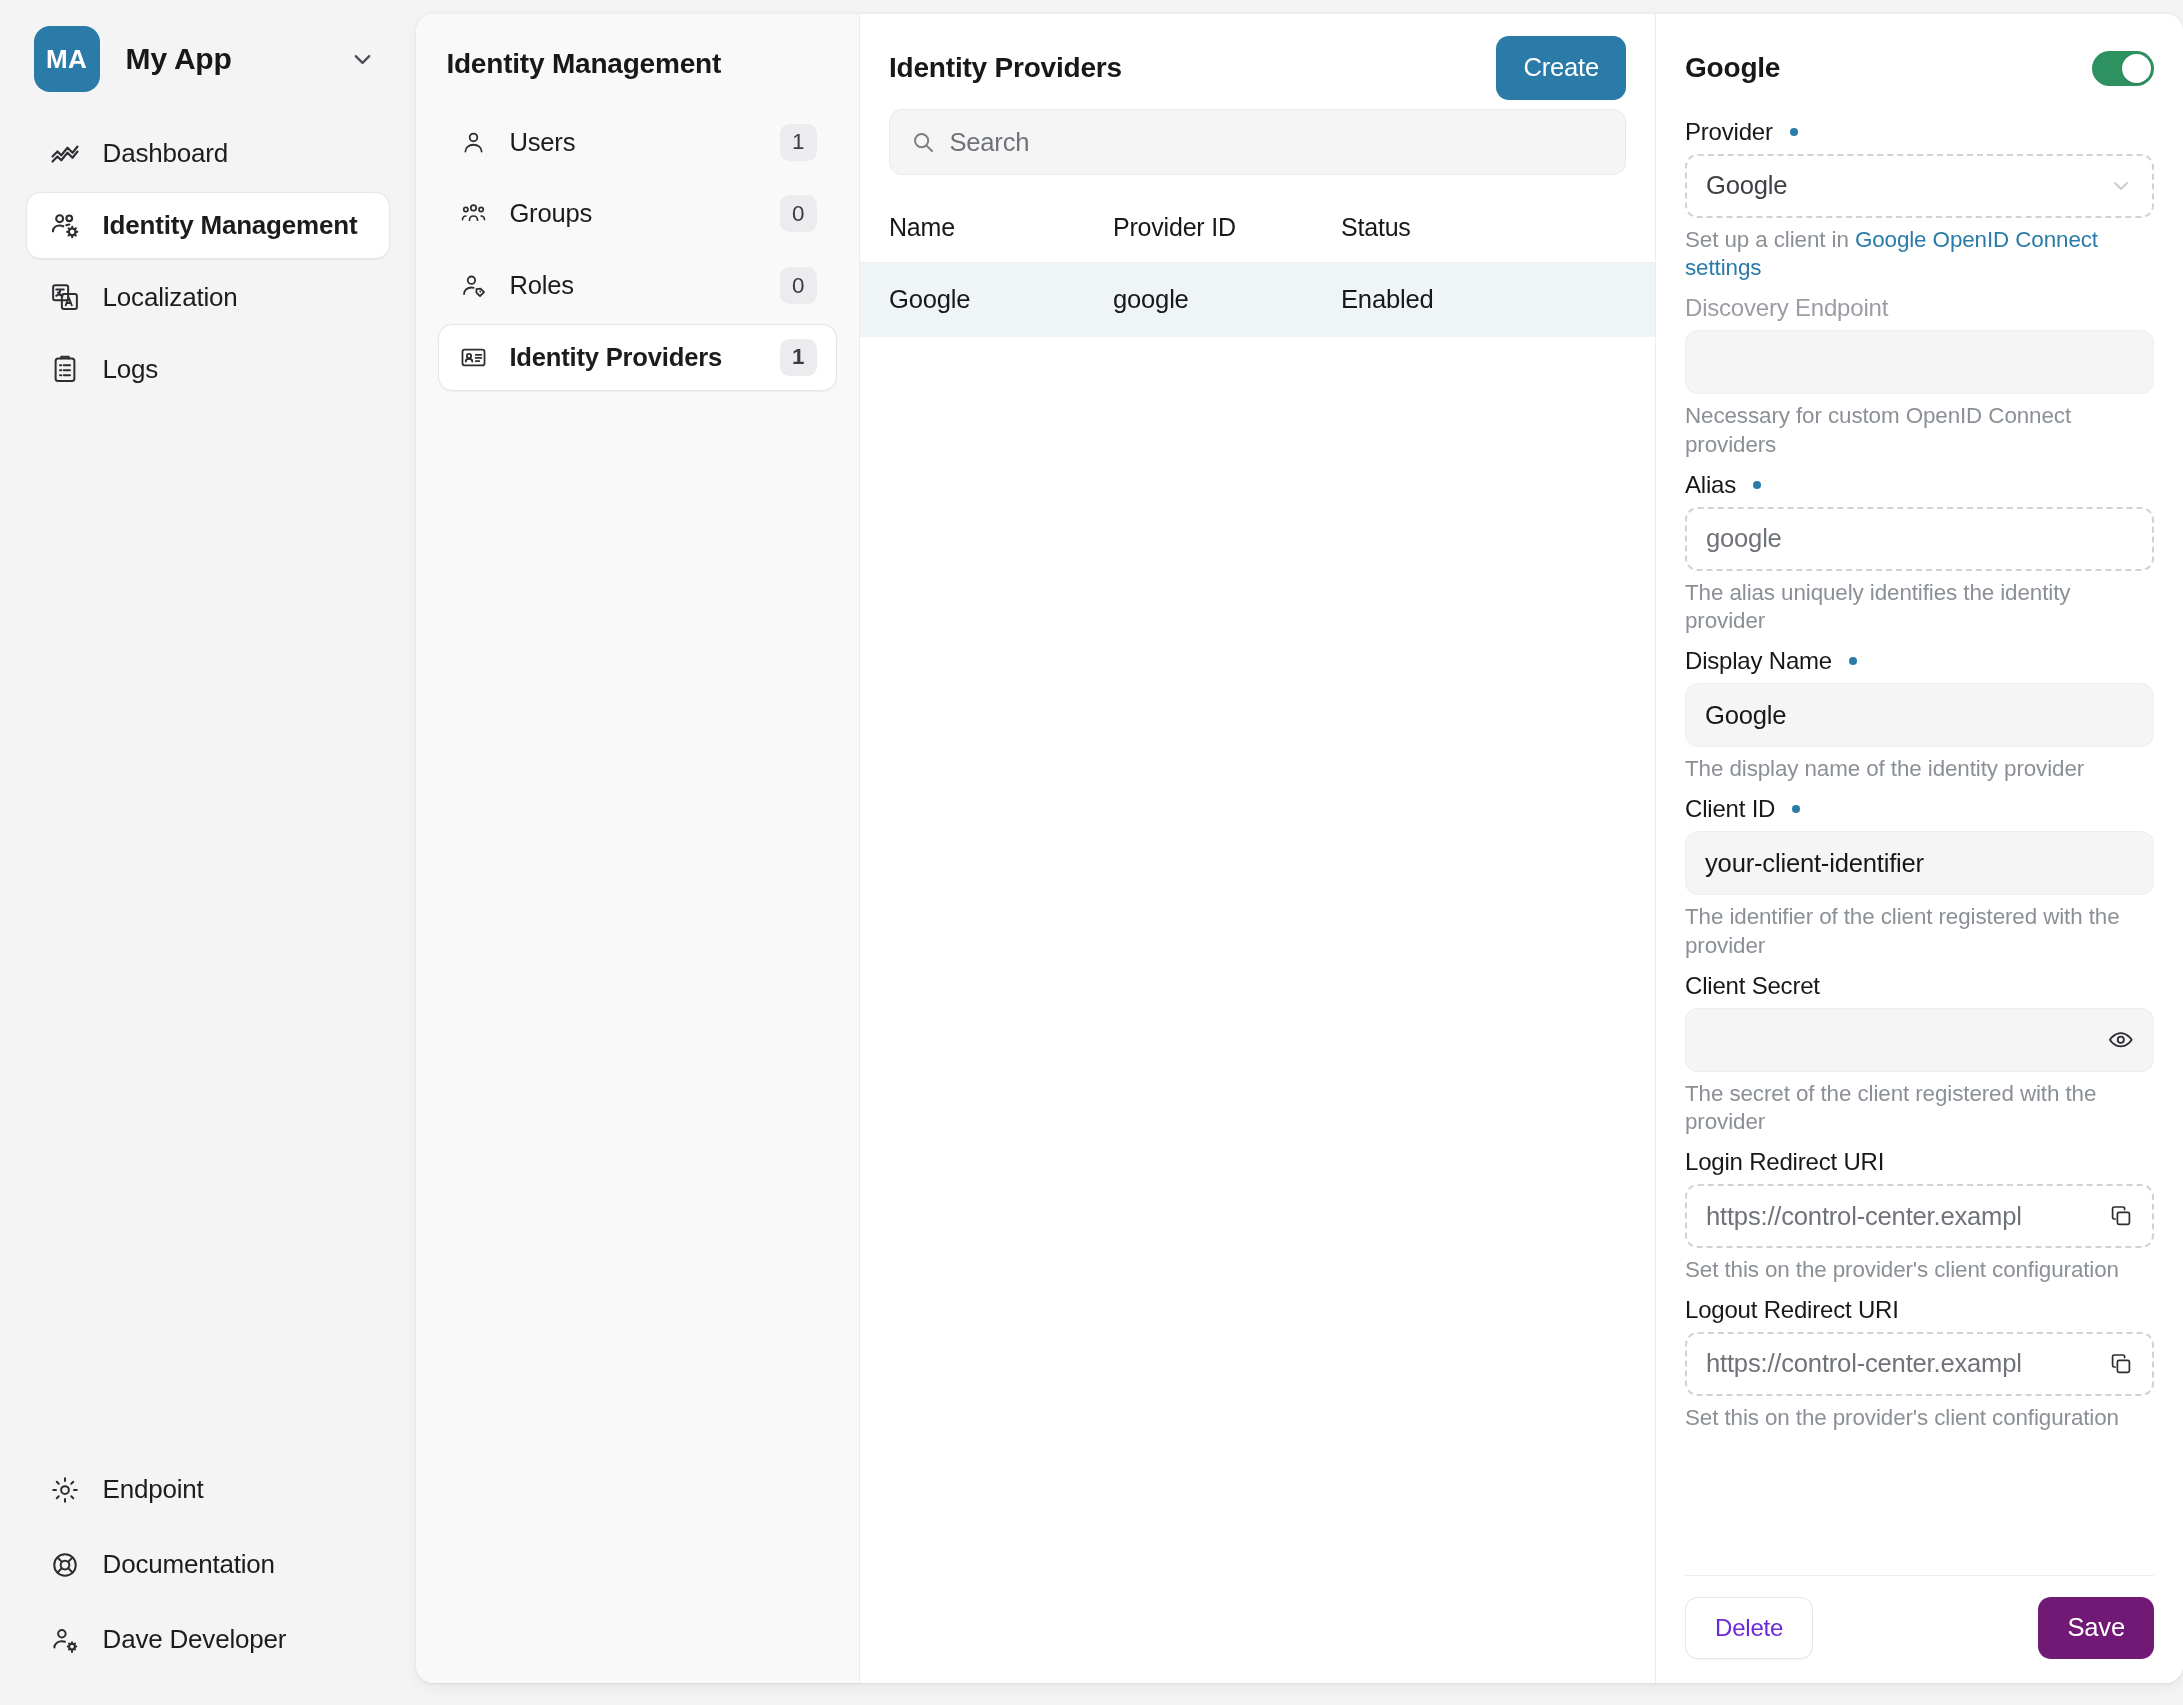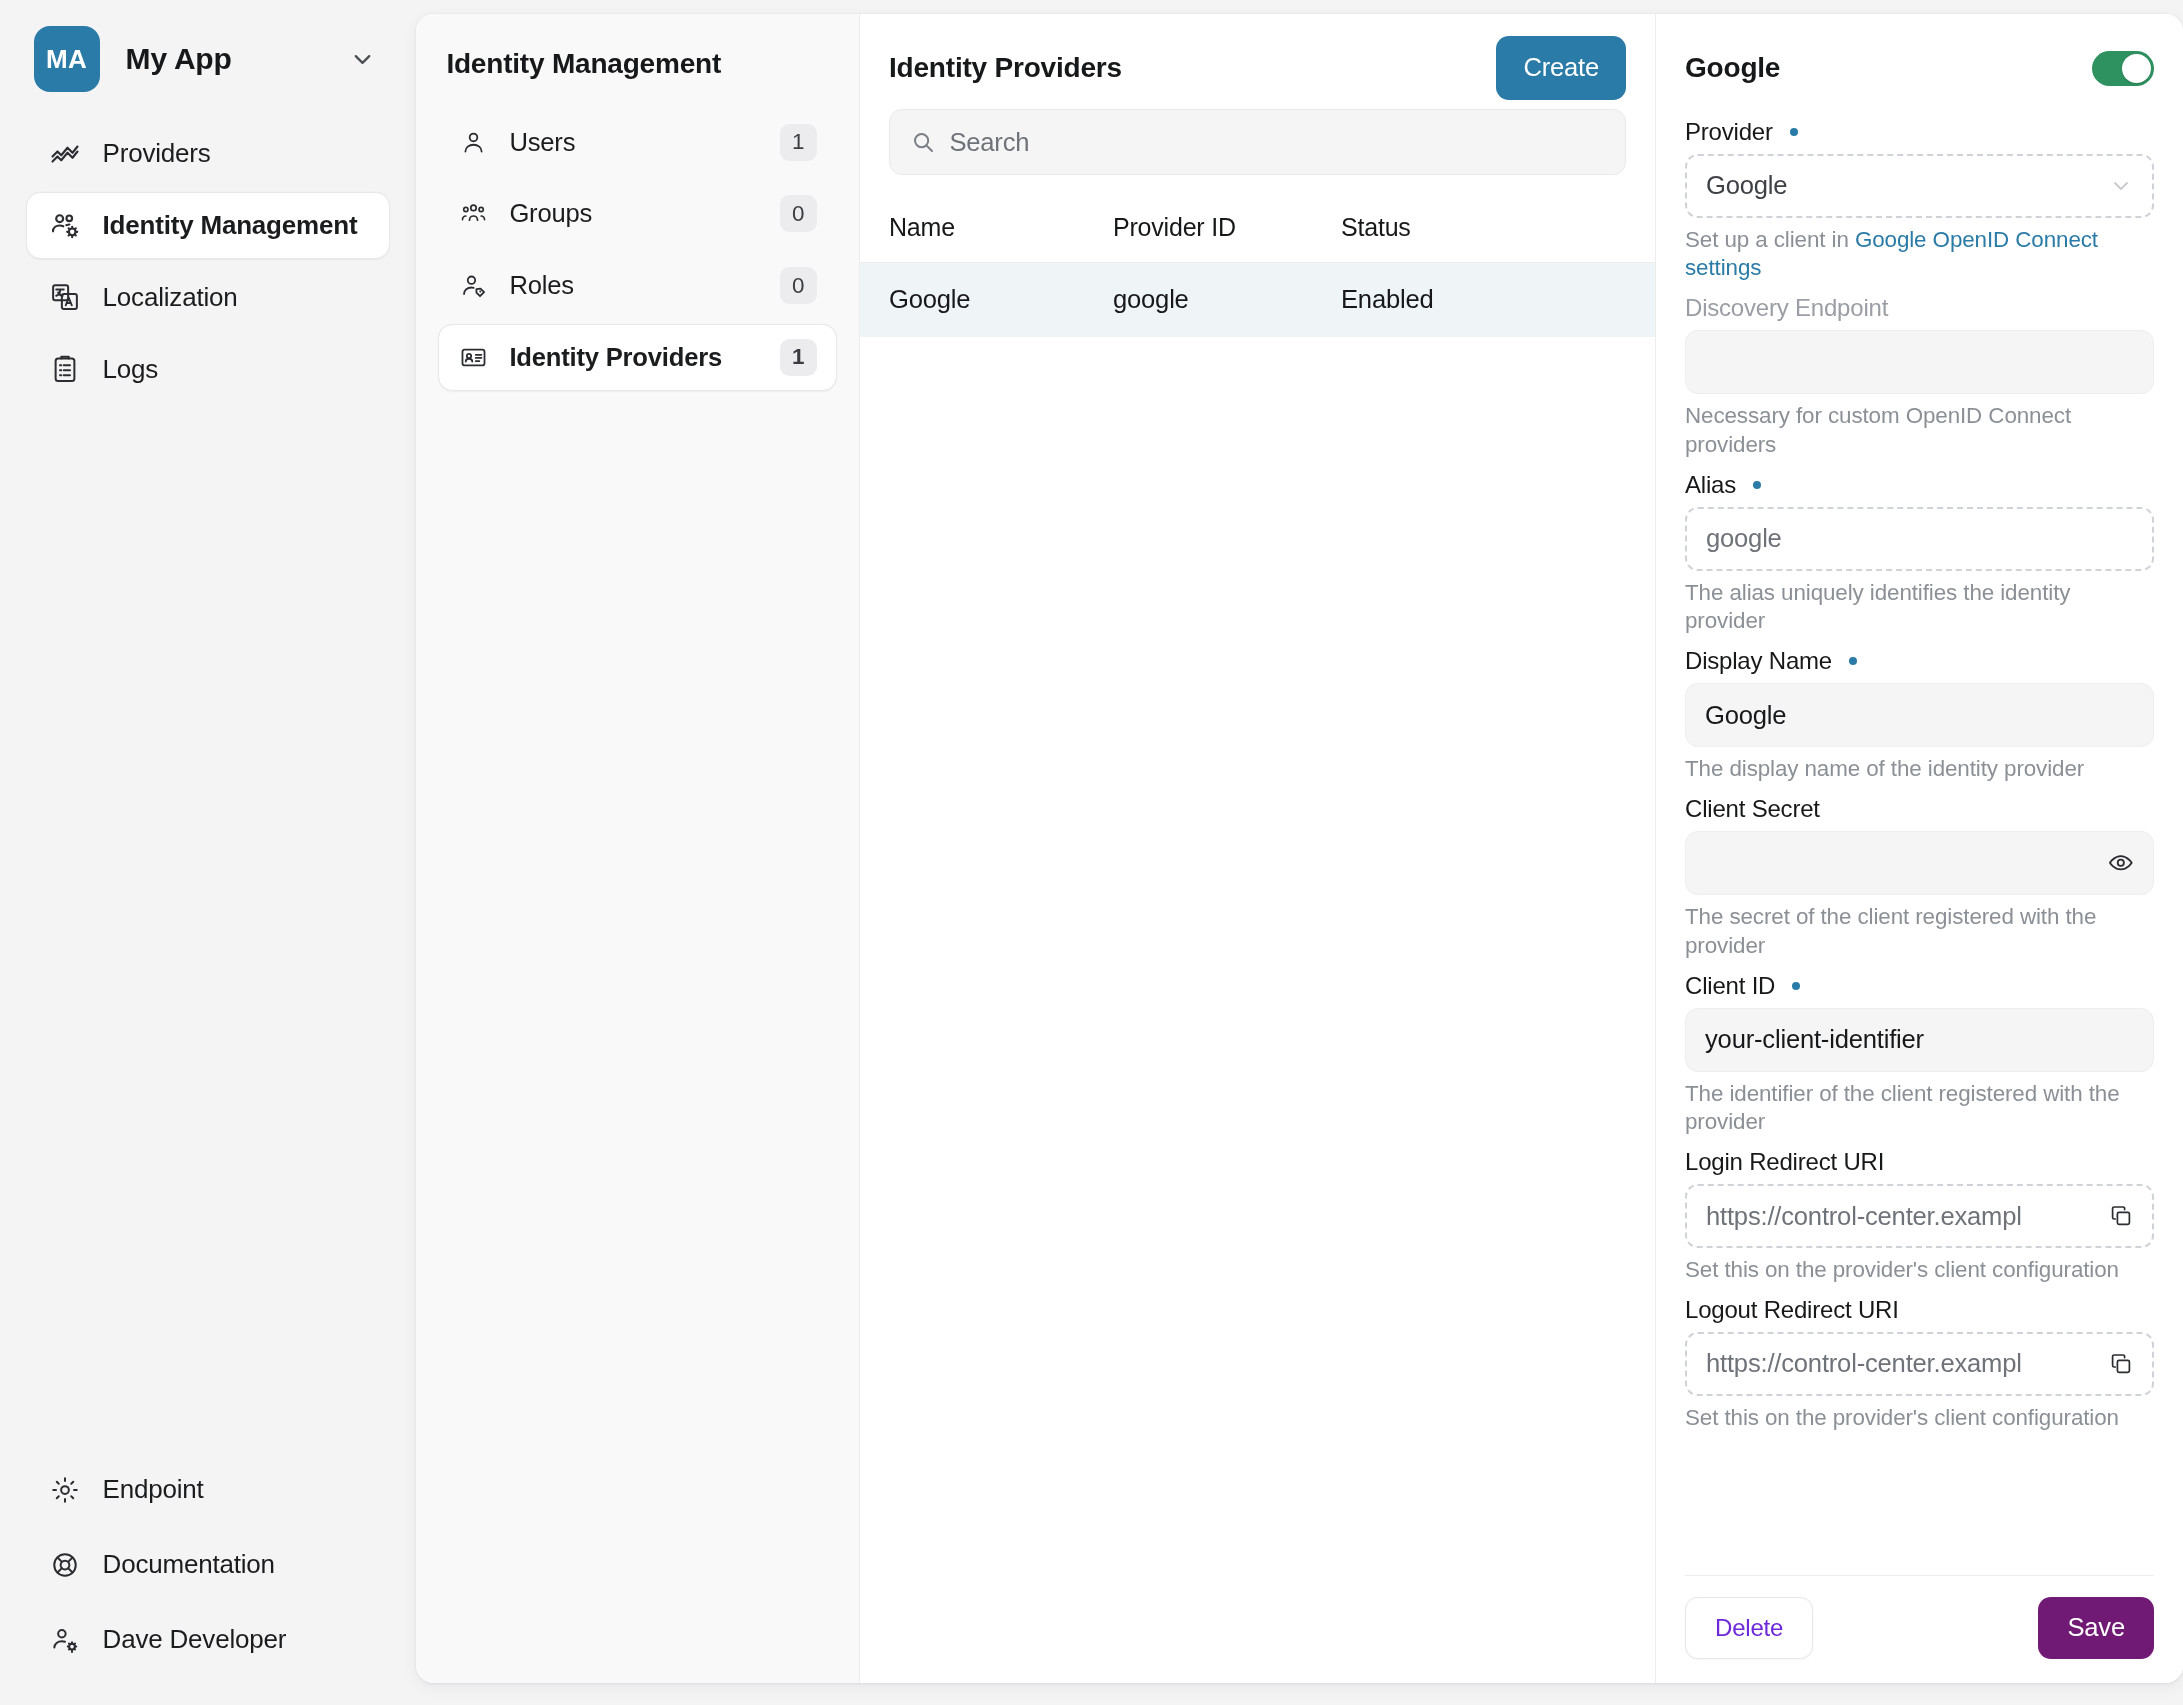"Providers" span { text: Providers -> Dashboard }
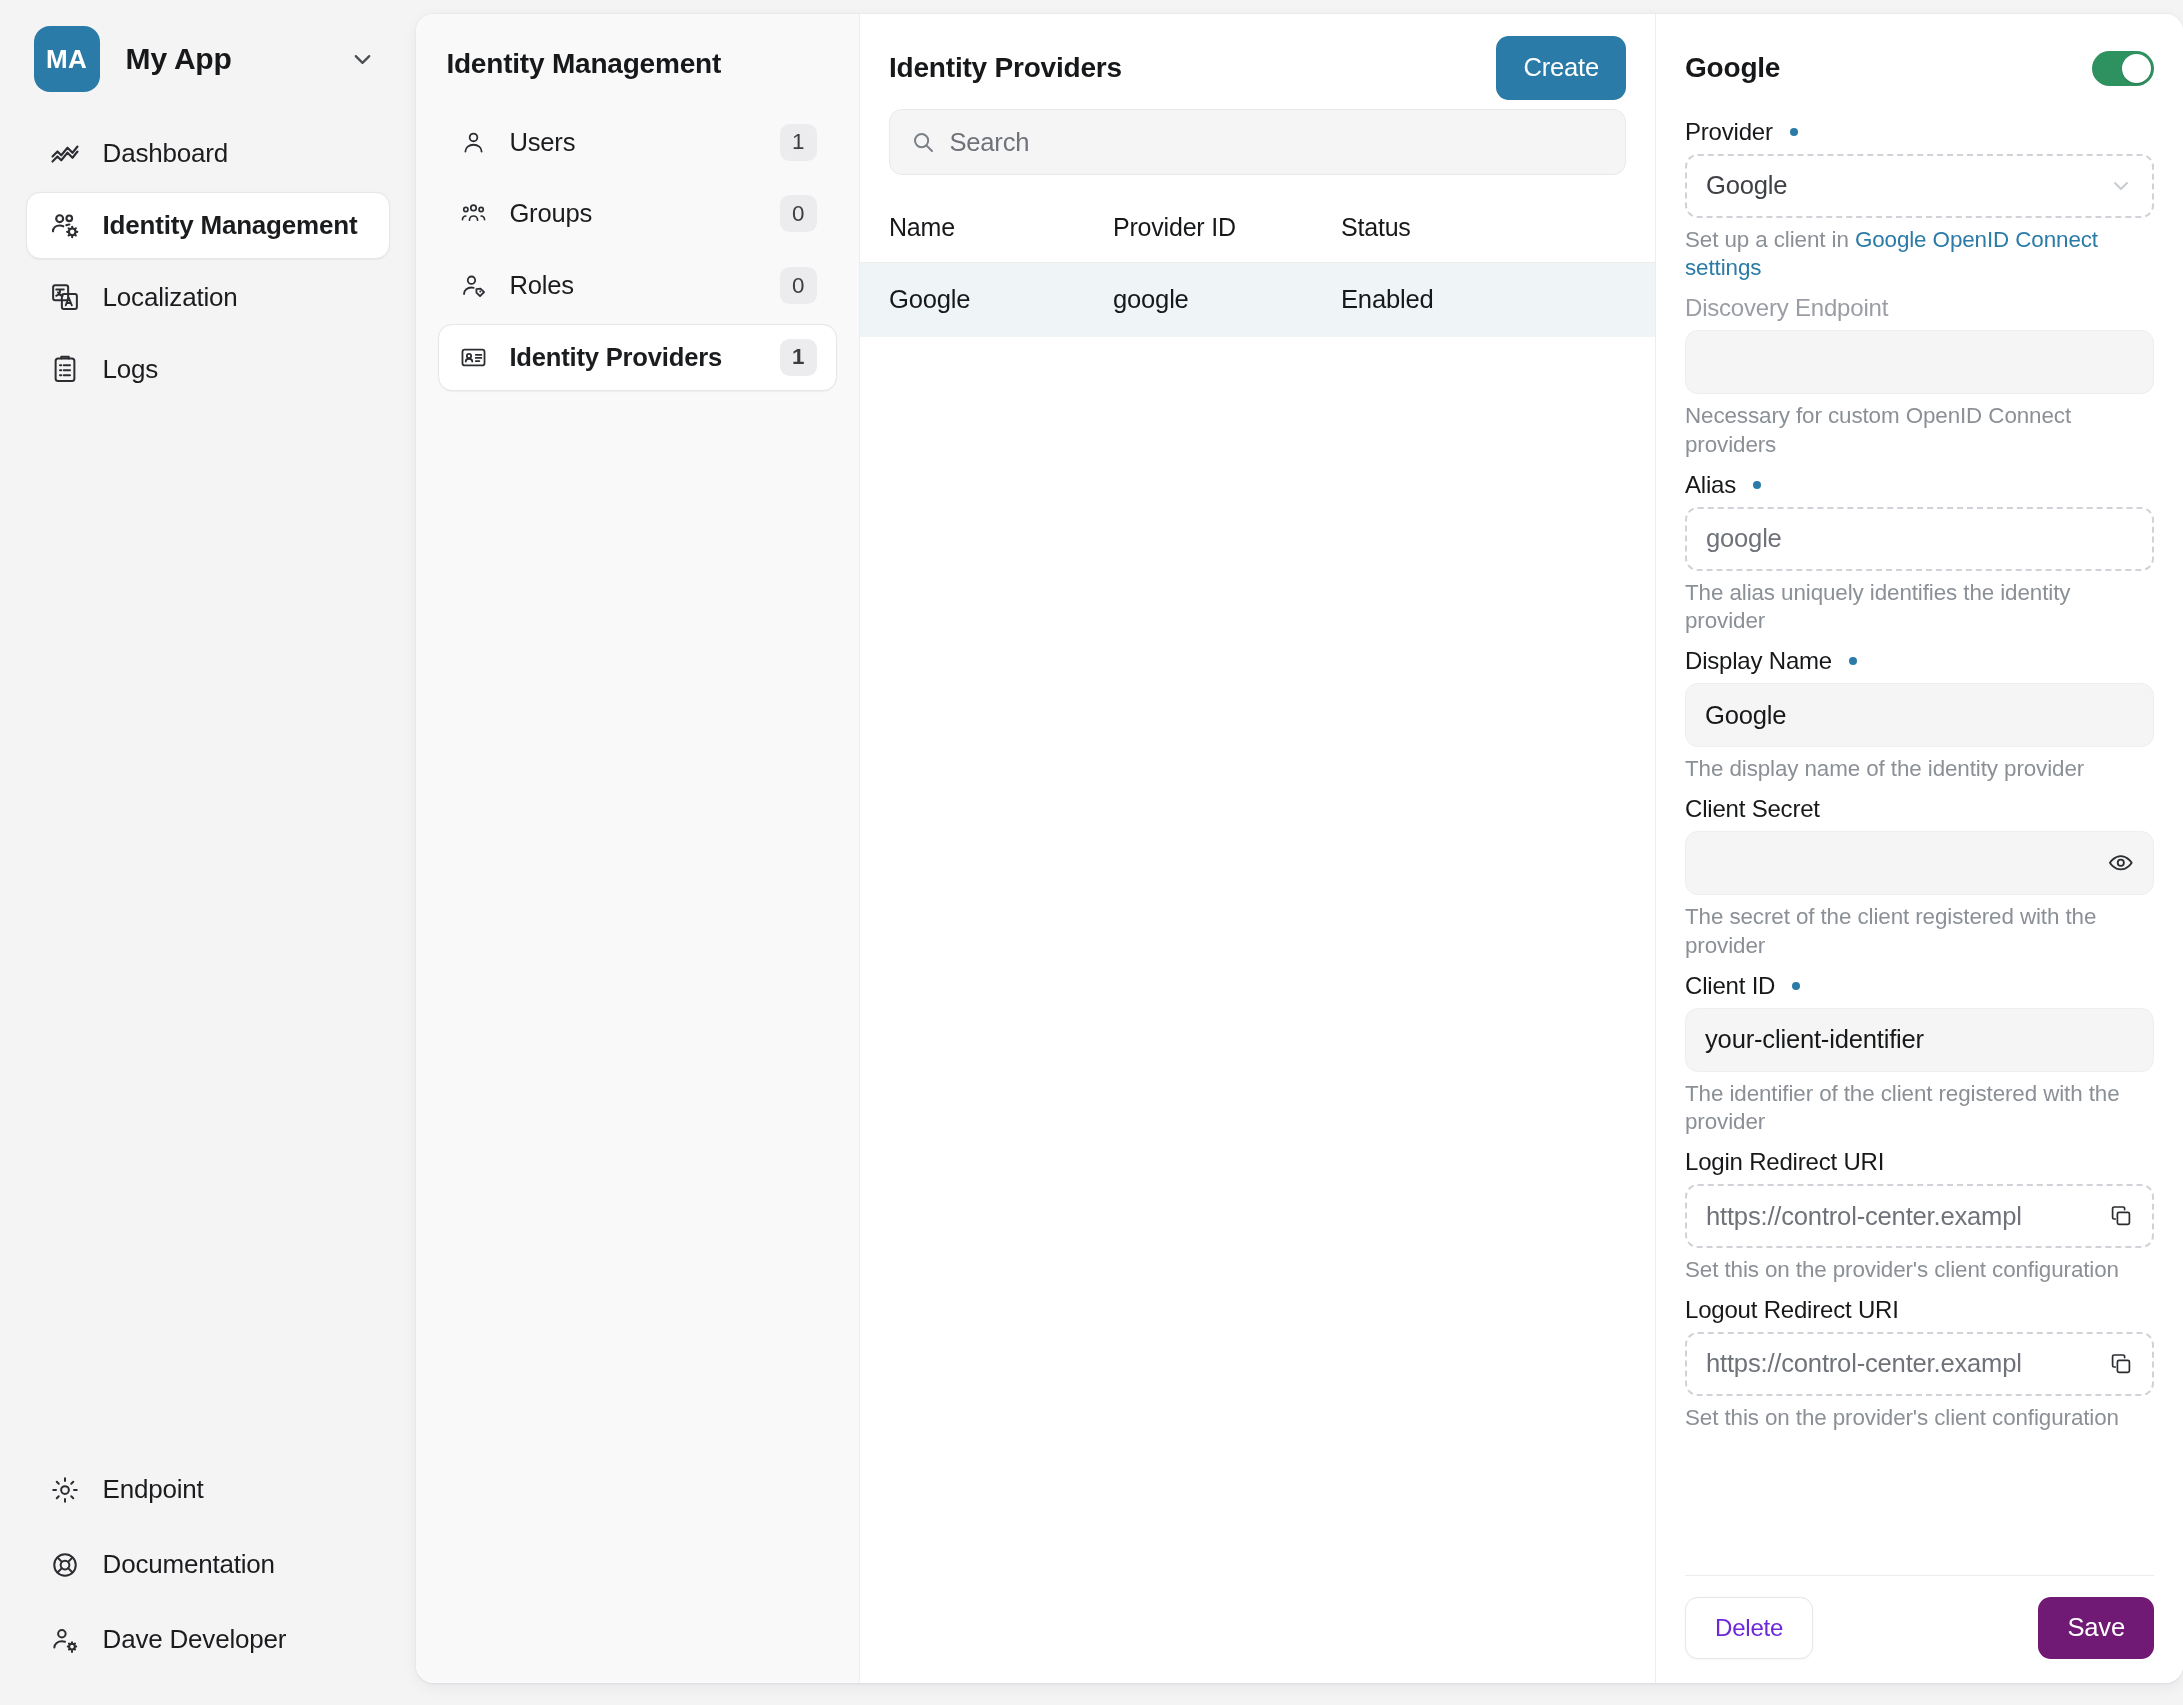"Client Secret" div.fld { order: before "Client ID" -> after "Client ID" }
